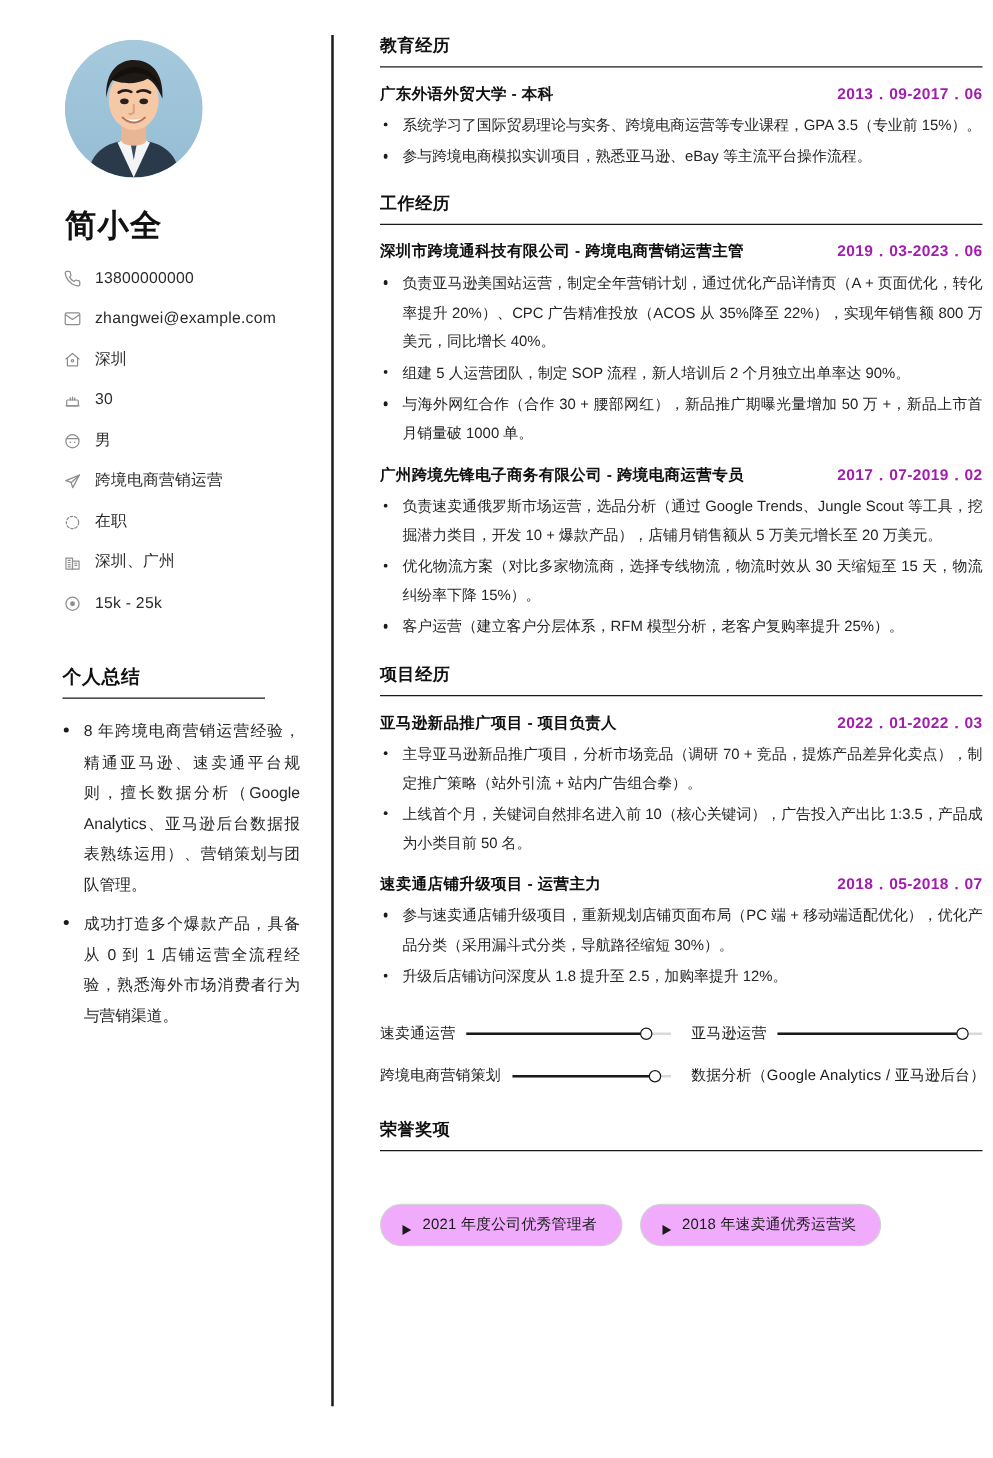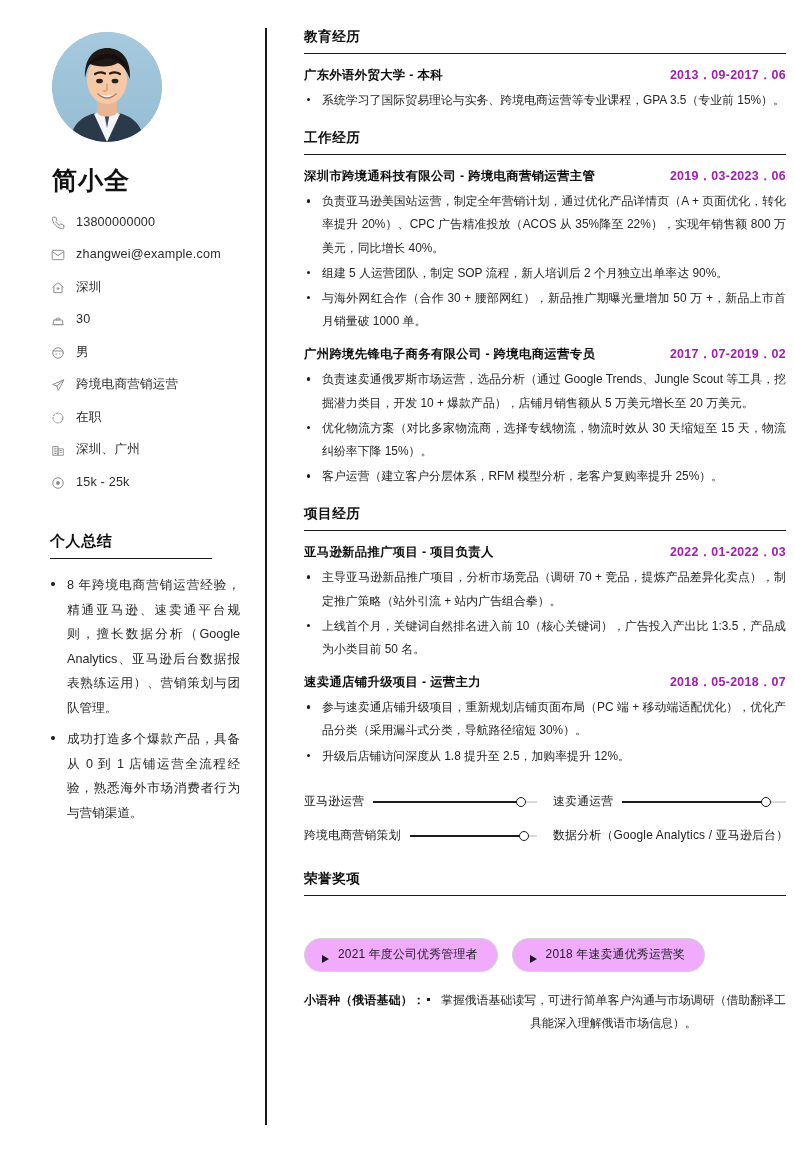"参与跨境电商模拟实训项目，熟悉亚马逊、eBay 等主流平台操作流程。" p.bullet { html: none -> <p>参与跨境电商模拟实训项目，熟悉亚马逊、eBay 等主流平台操作流程。</p> }
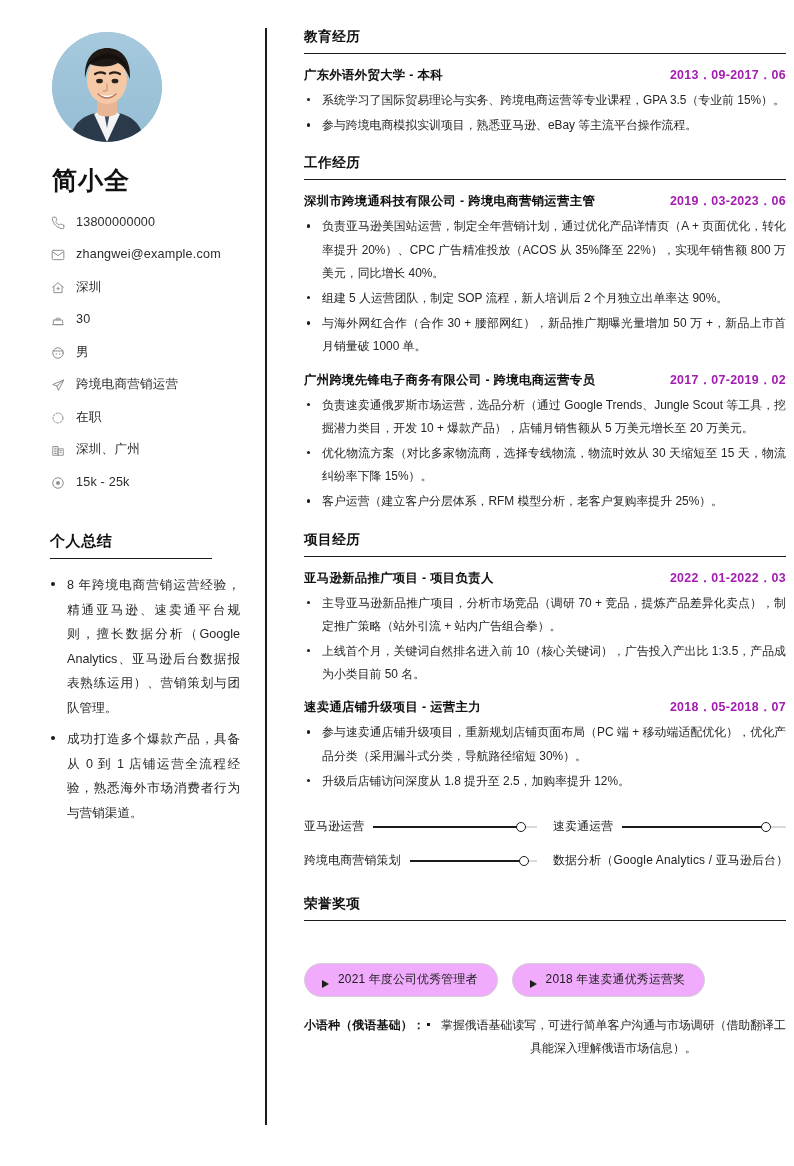"亚马逊运营" div.skill-row { order: before "速卖通运营" -> after "速卖通运营" }
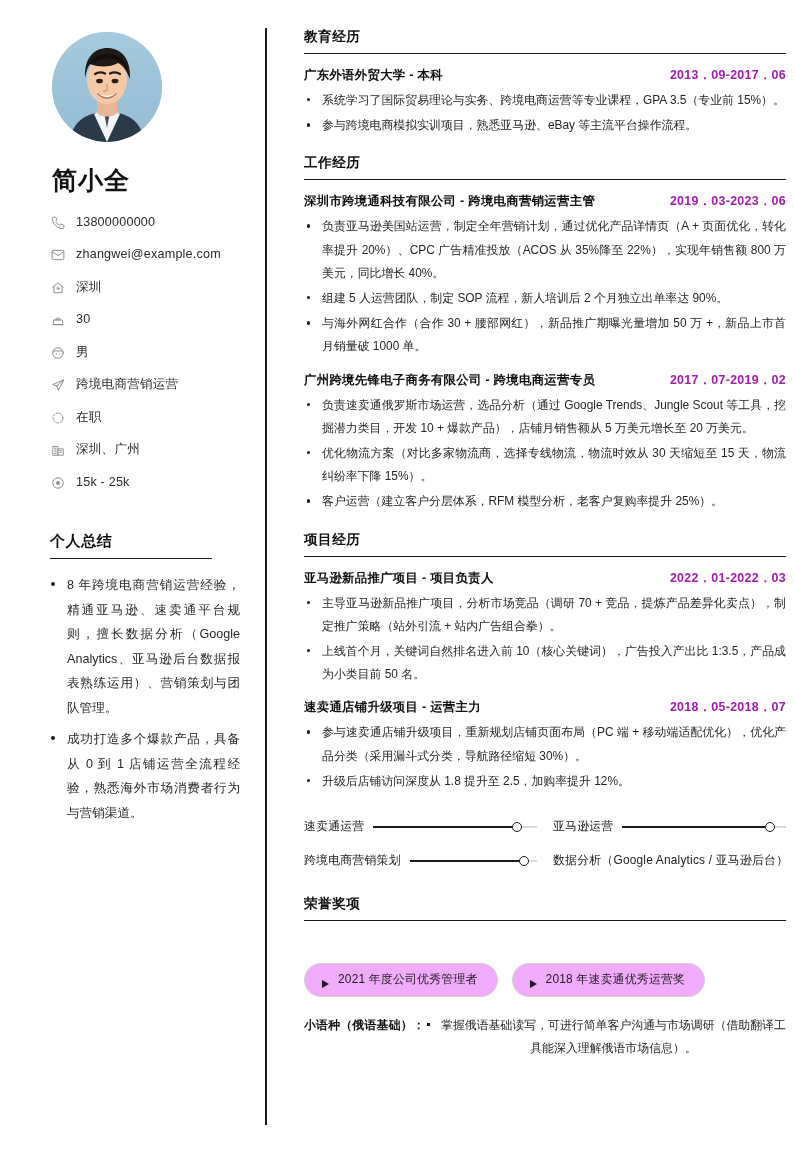"小语种（俄语基础）：" div.other-row { html: <div> <span>小语种（俄语基础）：</span> <span>掌握俄语基础读写，可进行简单客户沟通与市场调研（借助翻译工具能深入理解俄语市场信息）。</span> </div> -> none }
